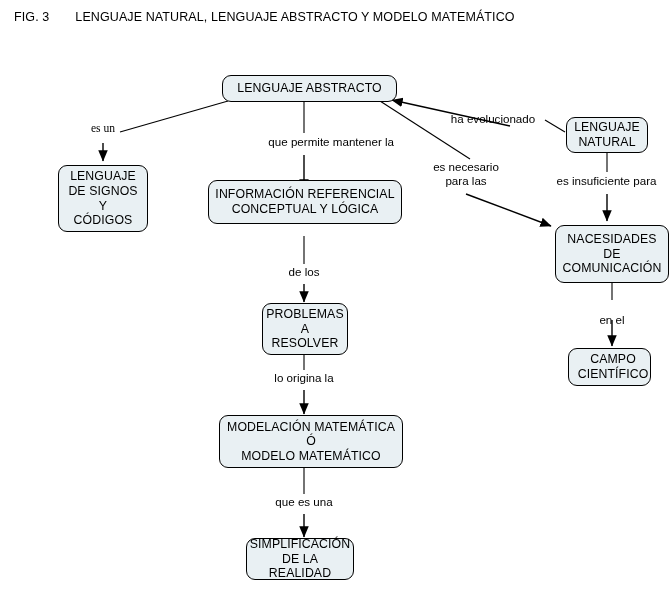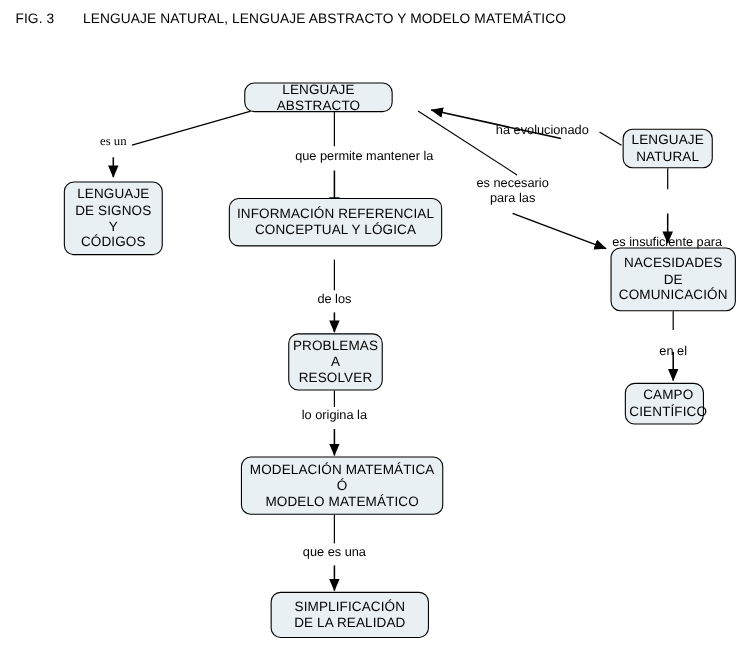"LENGUAJE ABSTRACTO" div.node { width: 135px -> 175px }
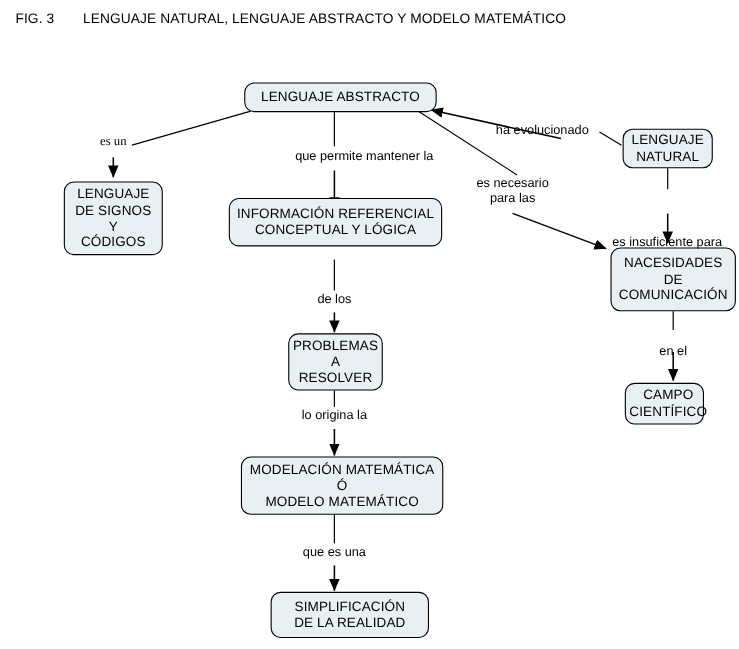"es insuficiente para" div.link-label { margin-top: 40px -> none }
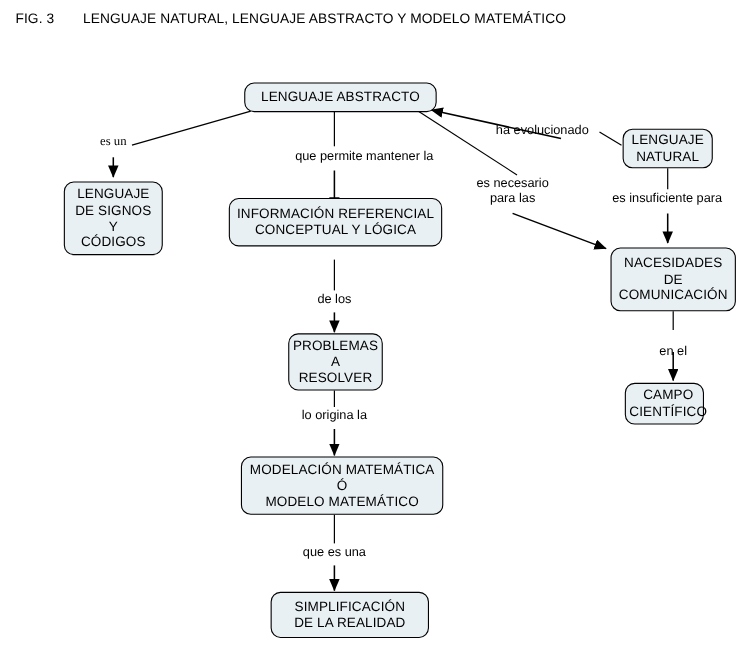"CAMPO" div.node { width: 72px -> 83px }
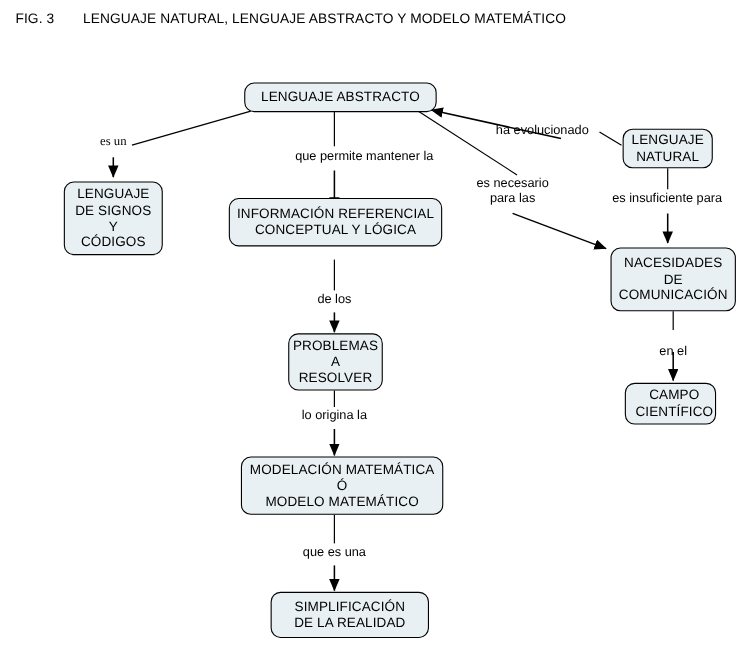"SIMPLIFICACIÓN" div.node { width: 144px -> 108px }
